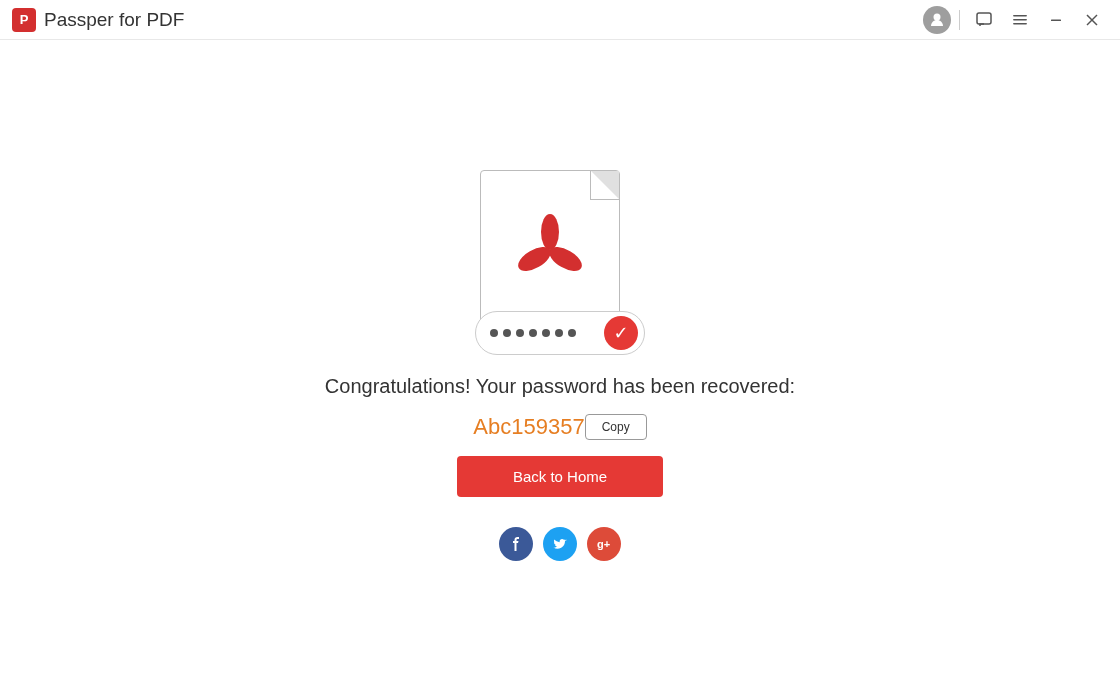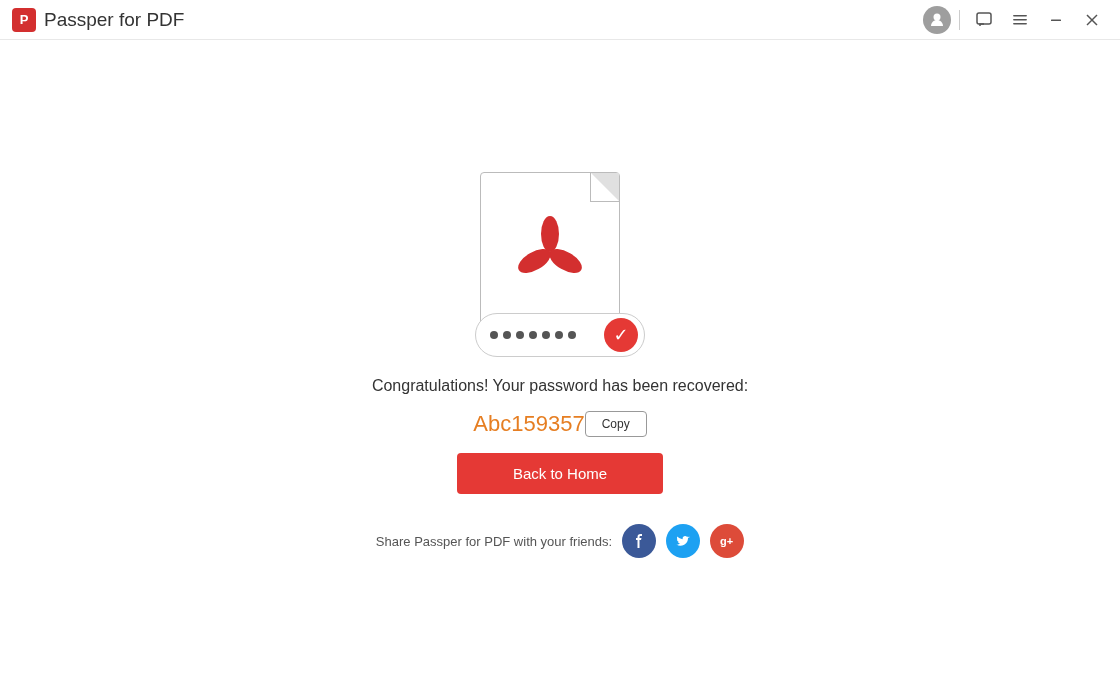"Congratulations! Your password has been" .congrats-text { font-size: 16px -> 20px }
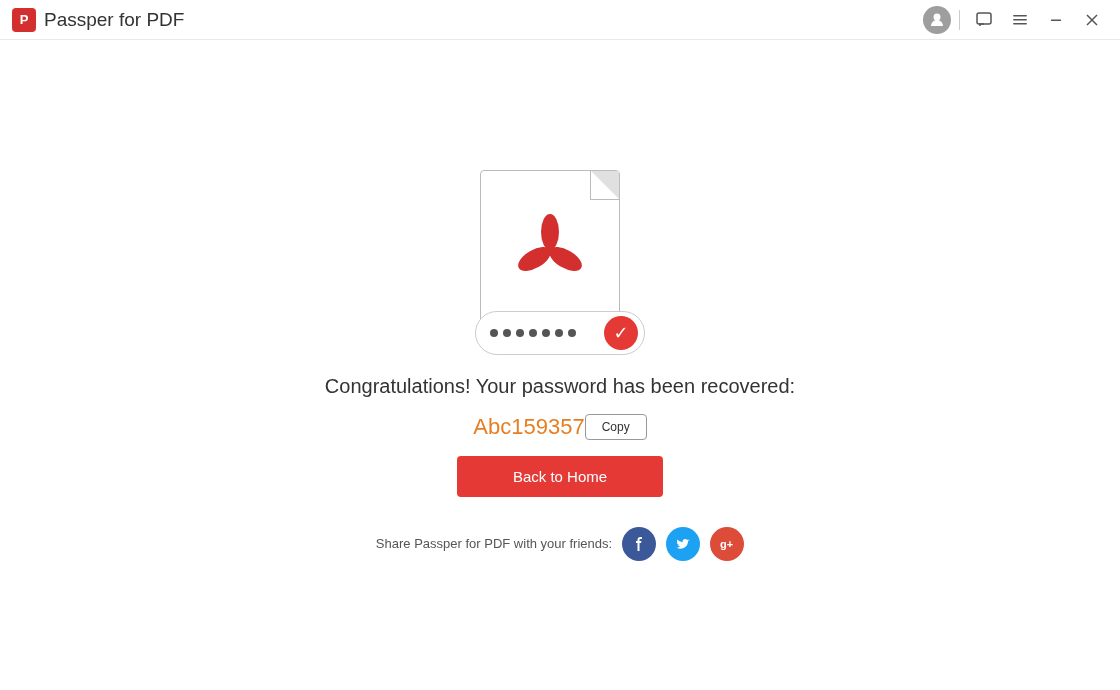"Share Passper for PDF with" span { html: <span>Share Passper for PDF with your friends:</span> -> none }
